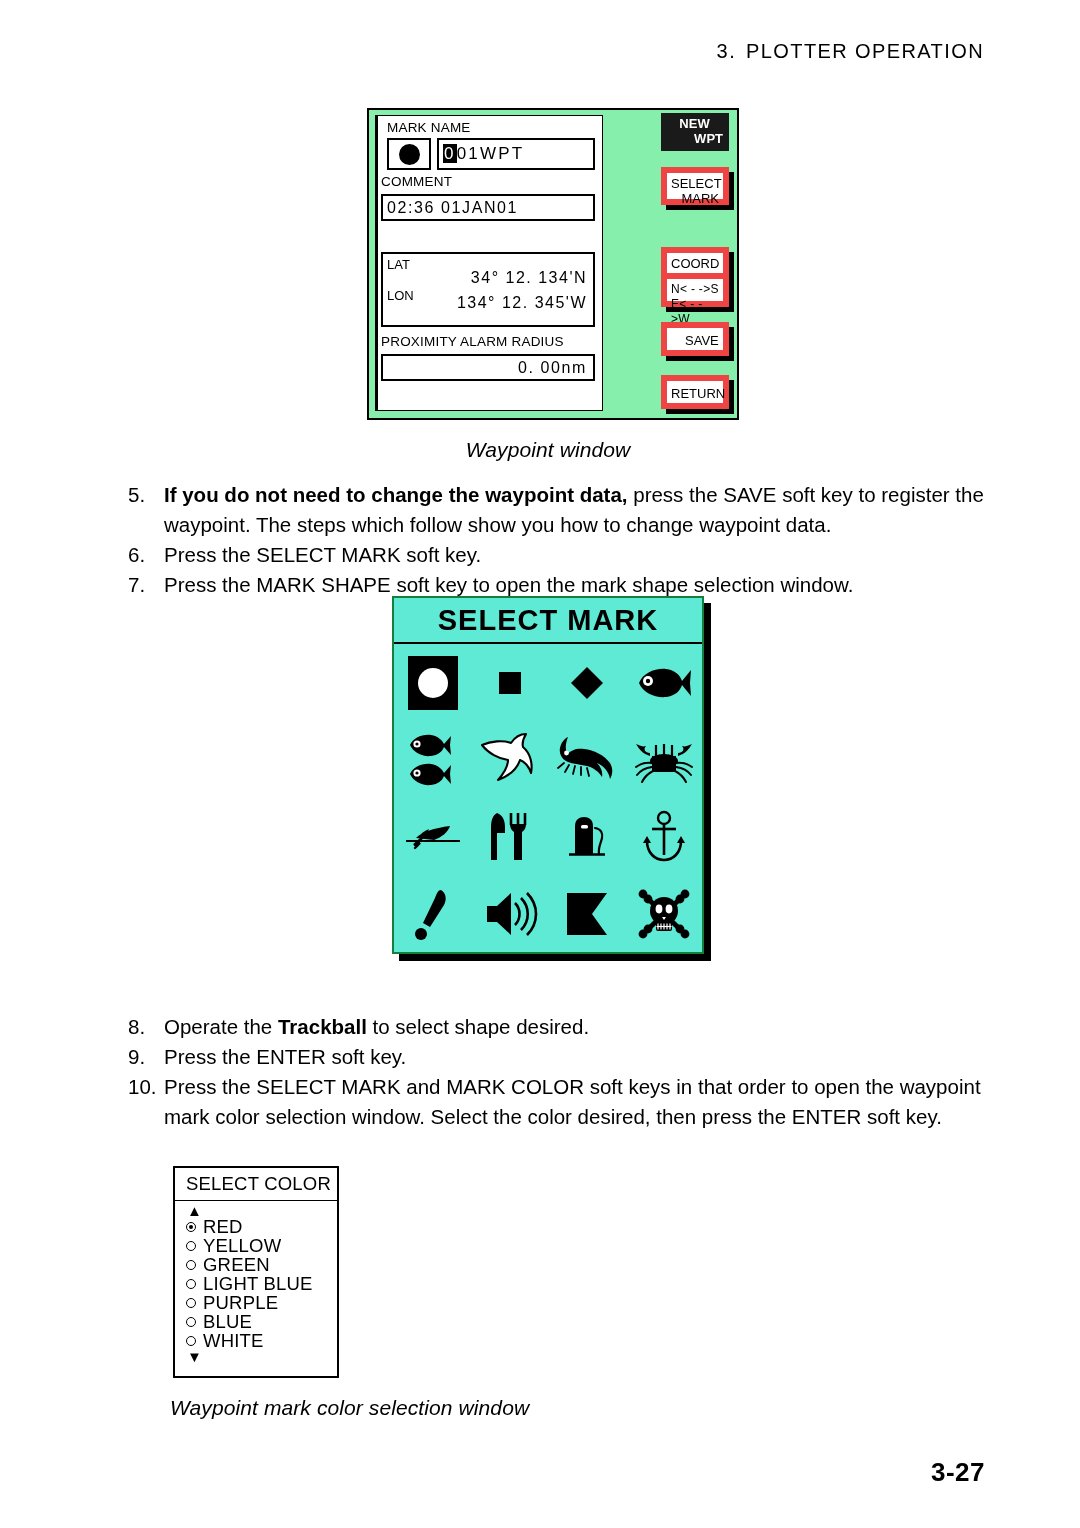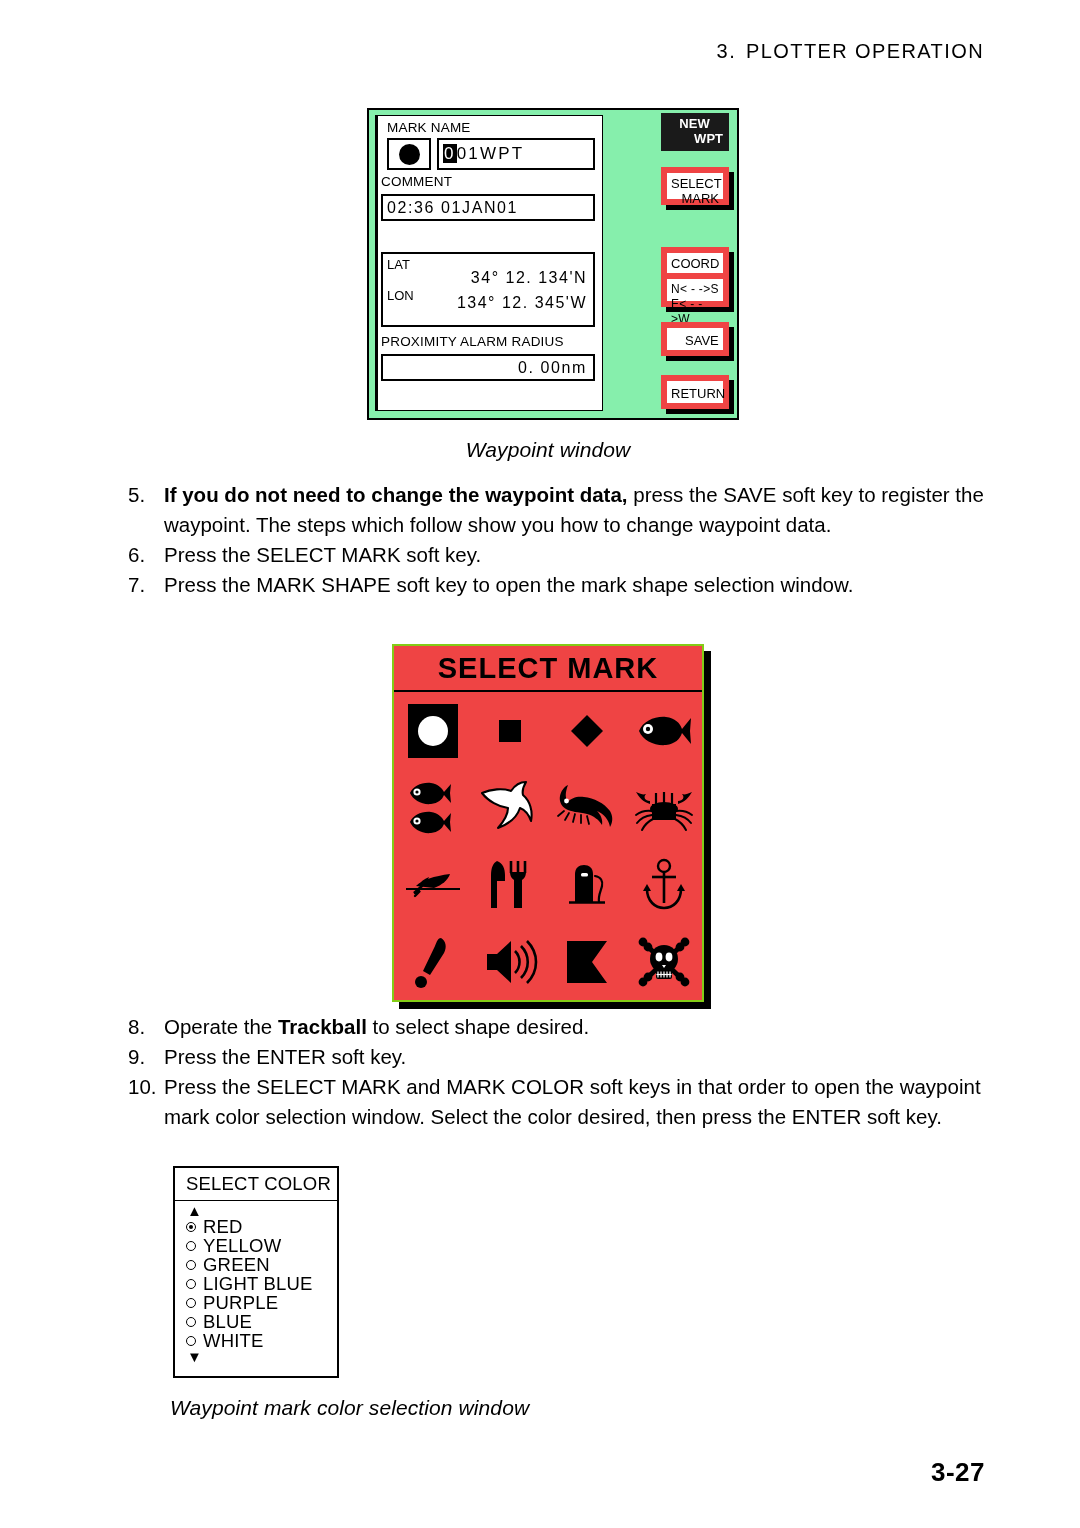"SELECT MARK" .sm-window { background: #ef4444 -> #5eead4; border: 2px solid #84cc16 -> 2px solid #15803d; margin-top: 48px -> none }
